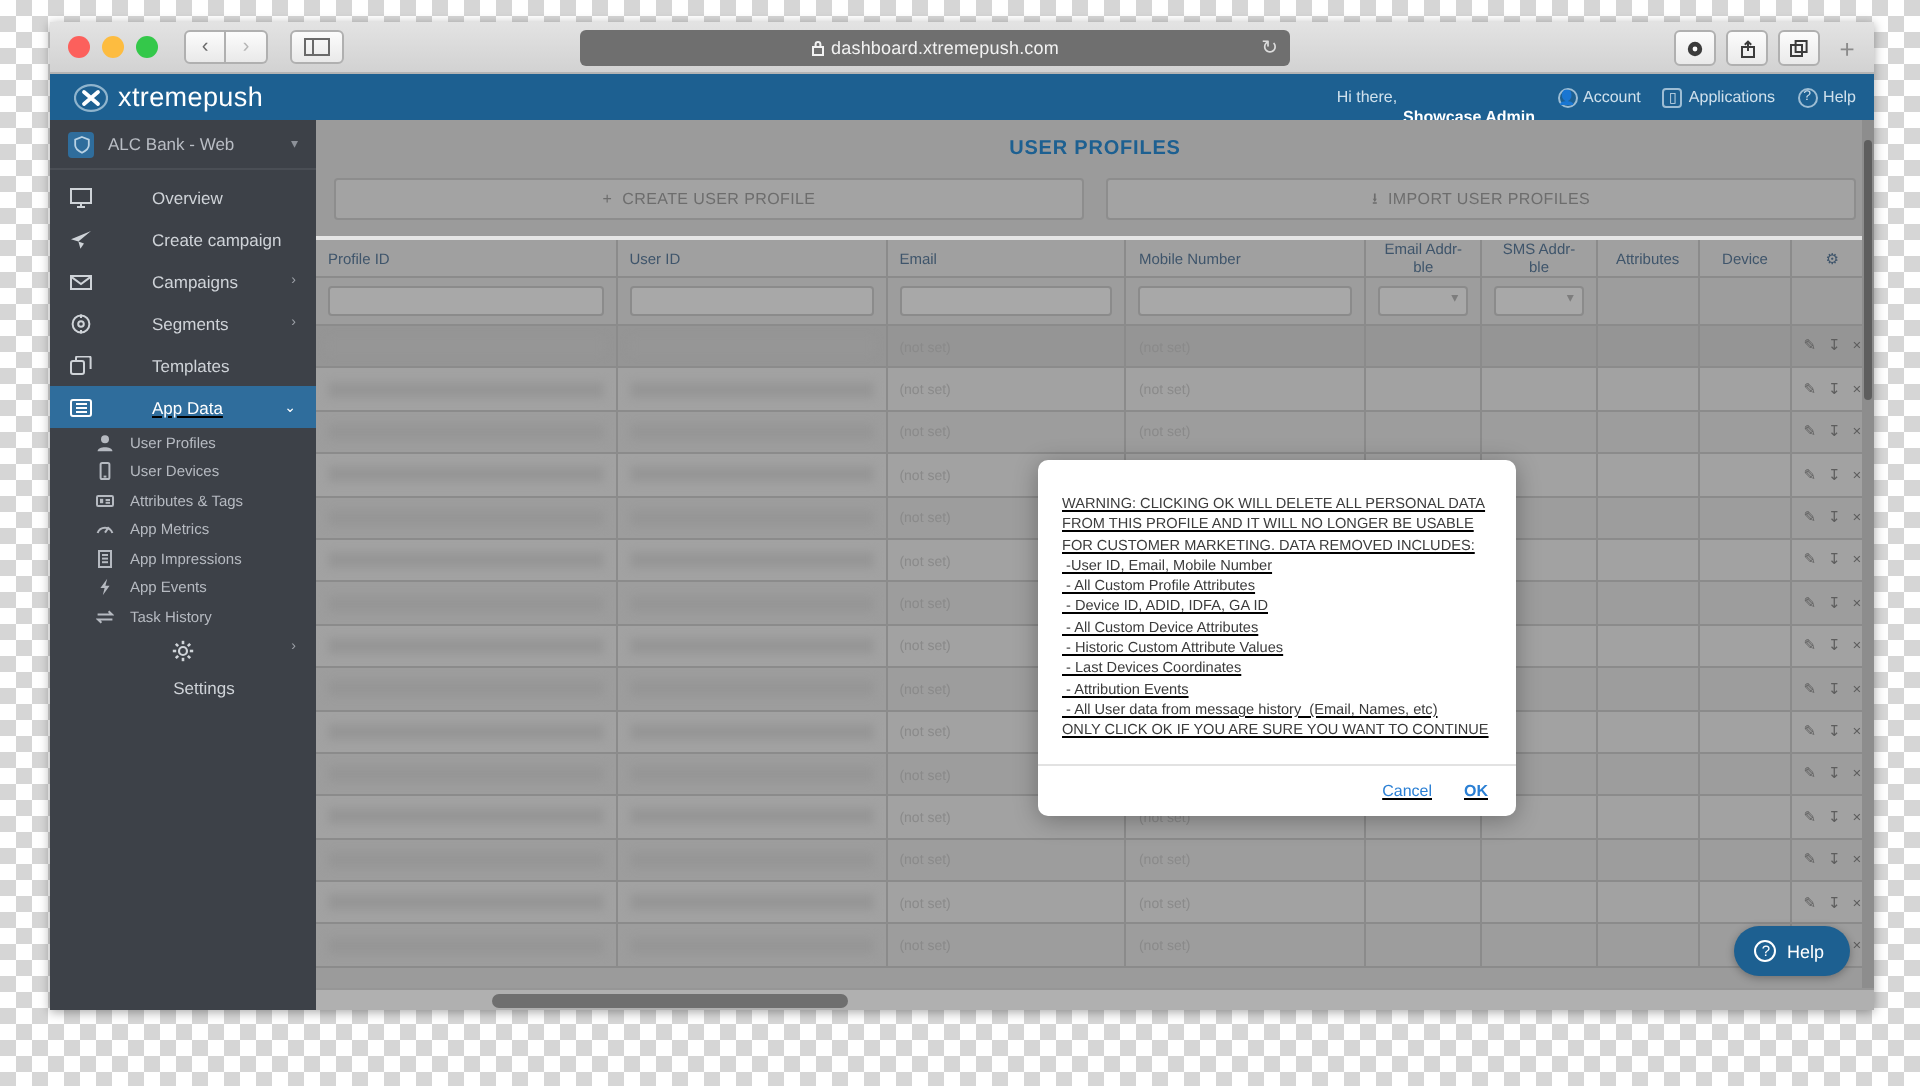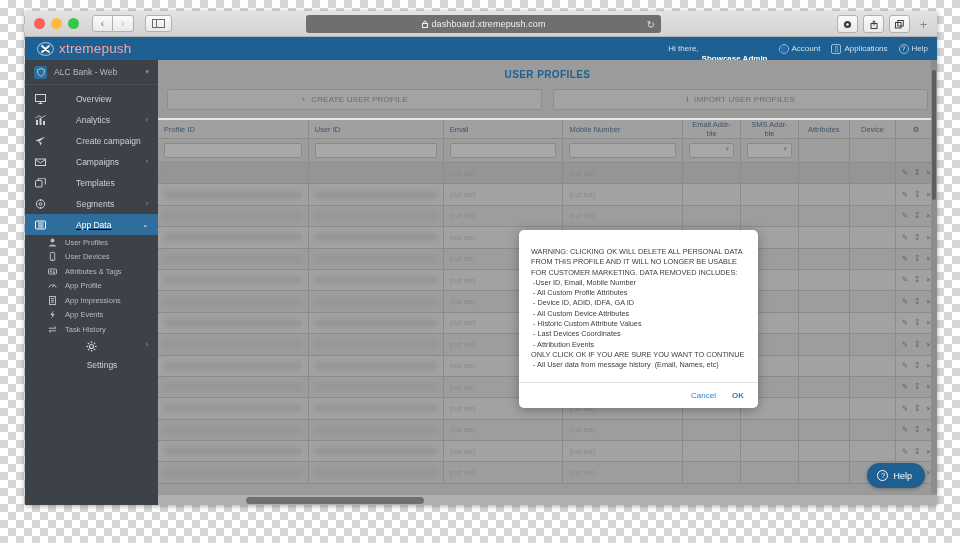"dashboard.xtremepush.com" .urlbar { left: 281px -> 265px }
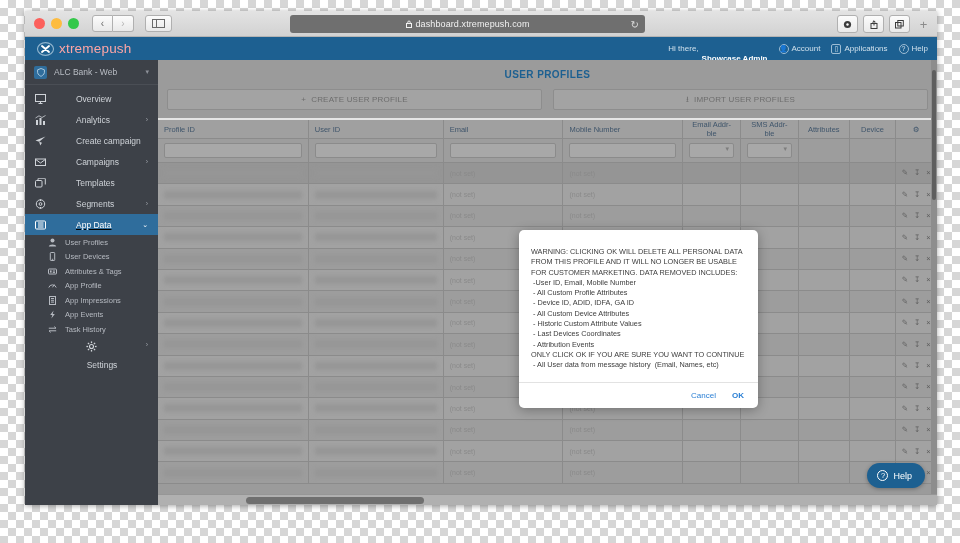"xtremepush" .brand-name { color: #fca5a5 -> #ffffff }
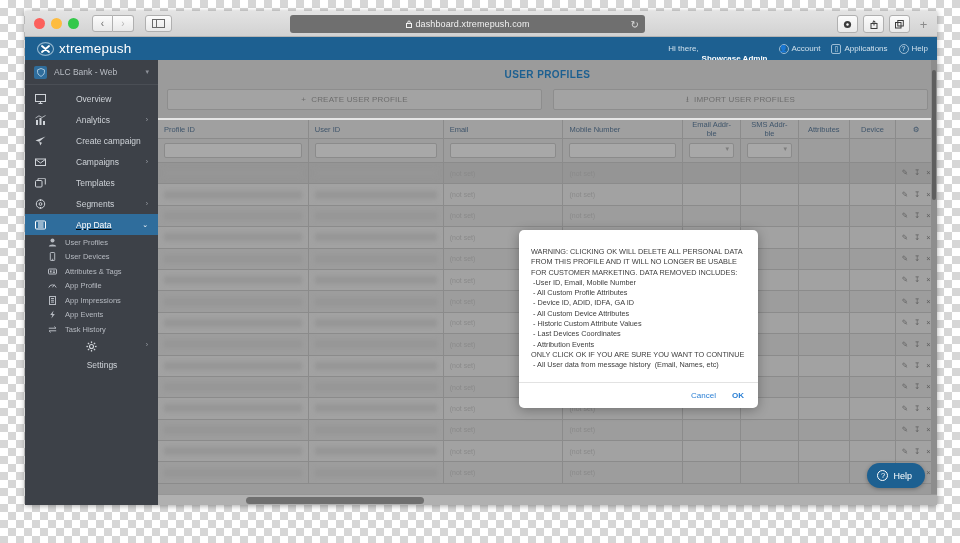"Analytics" div.navrow { html: <div> <span> <svg> <rect></rect> <rect></rect> <rect></rect> <path></path> </svg> </span> <span>Analytics</span> <span>›</span> </div> -> none }
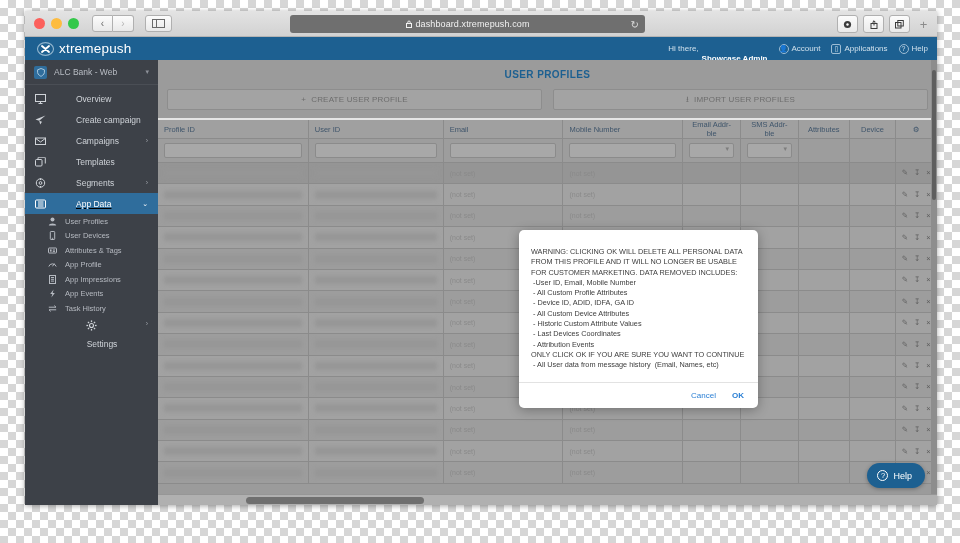"Templates" div.navrow { order: before "Segments" -> after "Segments" }
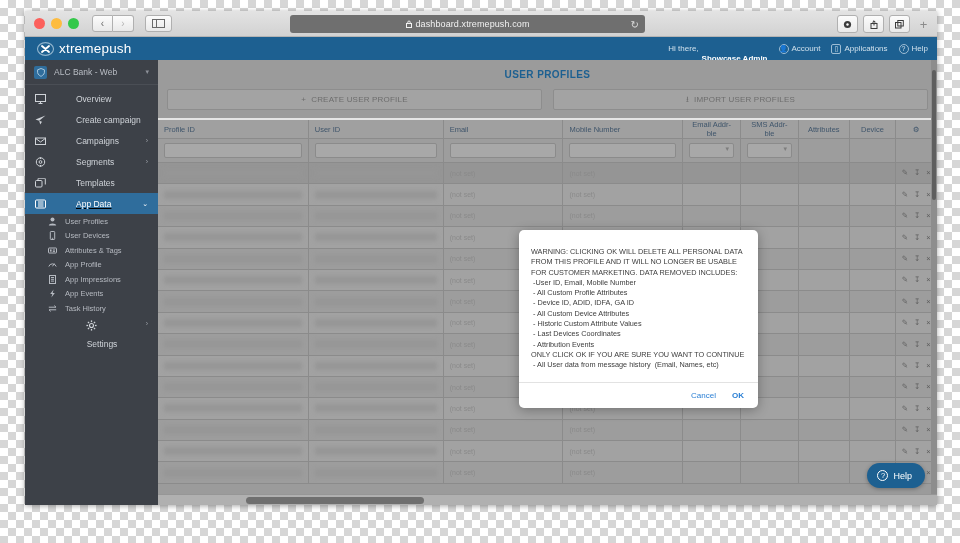"WARNING: CLICKING OK WILL DELETE" .dialog { text-decoration: none -> underline }
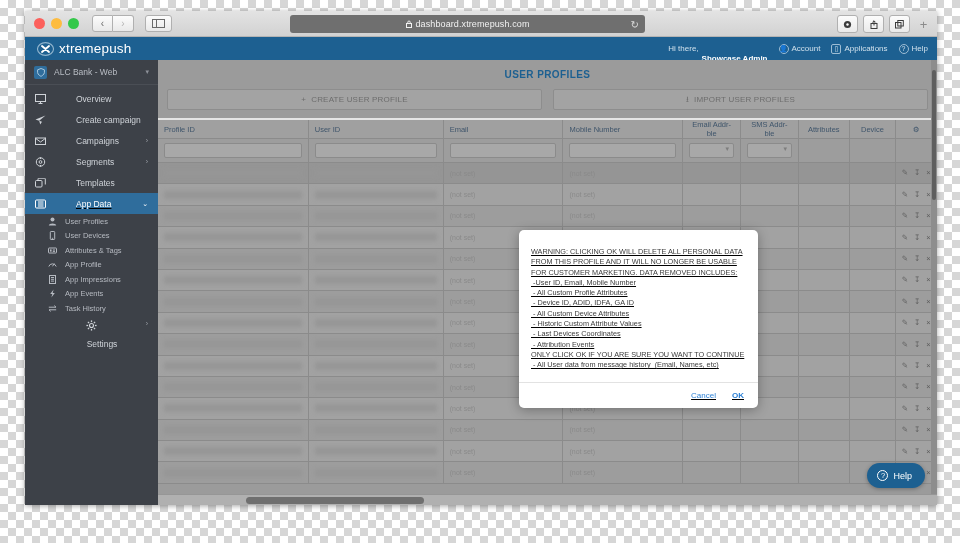"App Profile" span.lbl { text: Profile -> Metrics }
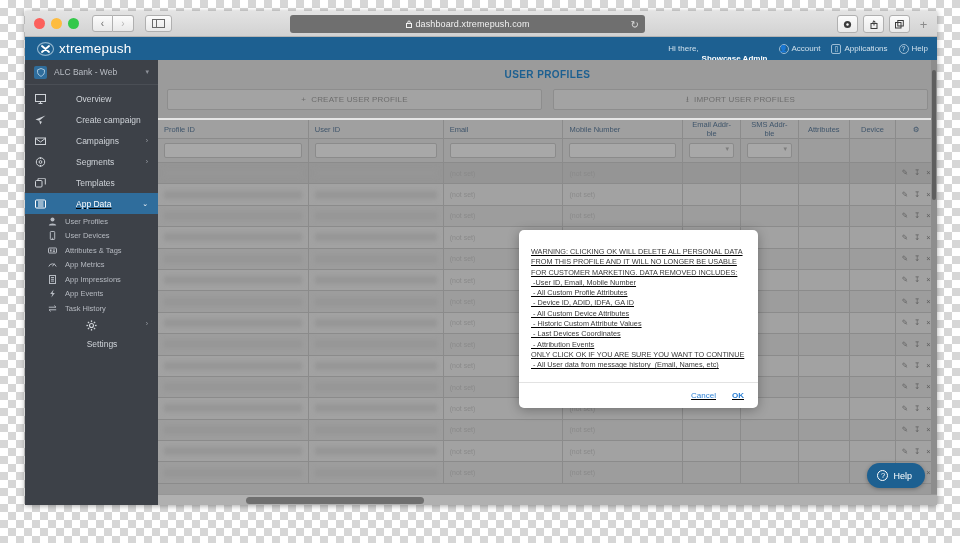"ONLY CLICK OK IF YOU" div.dlg-line { order: before "- All User data from" -> after "- All User data from" }
